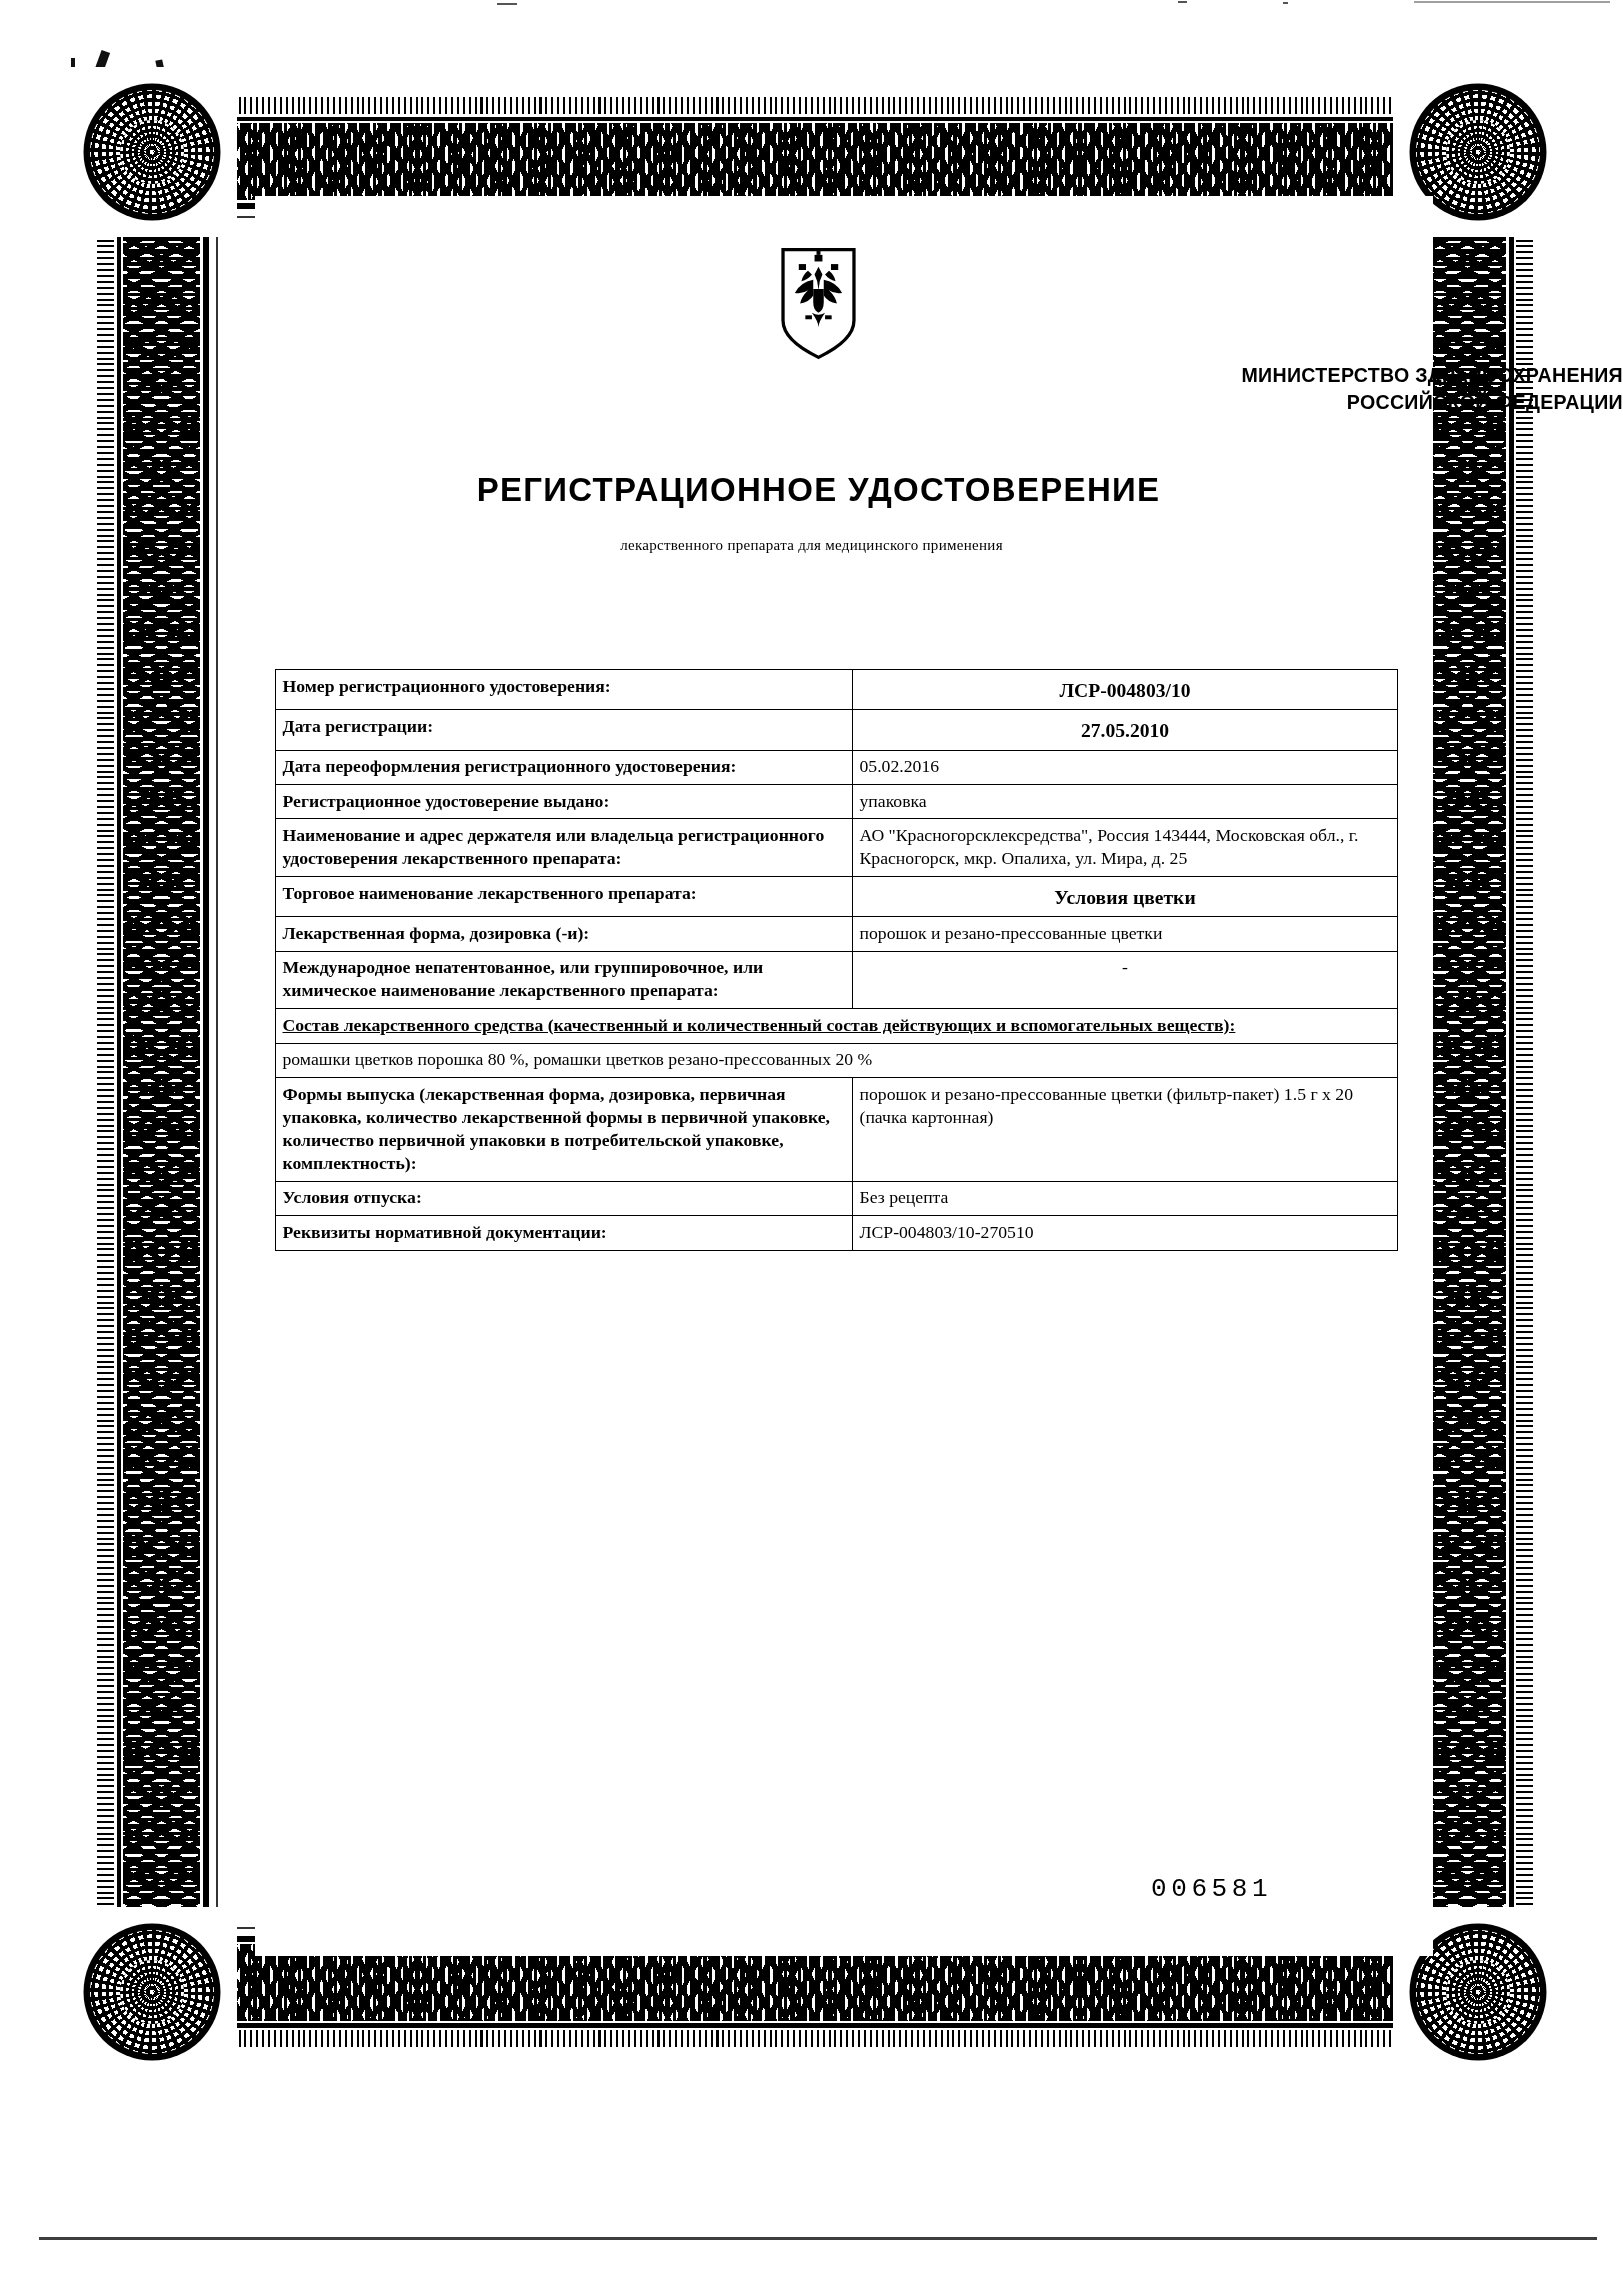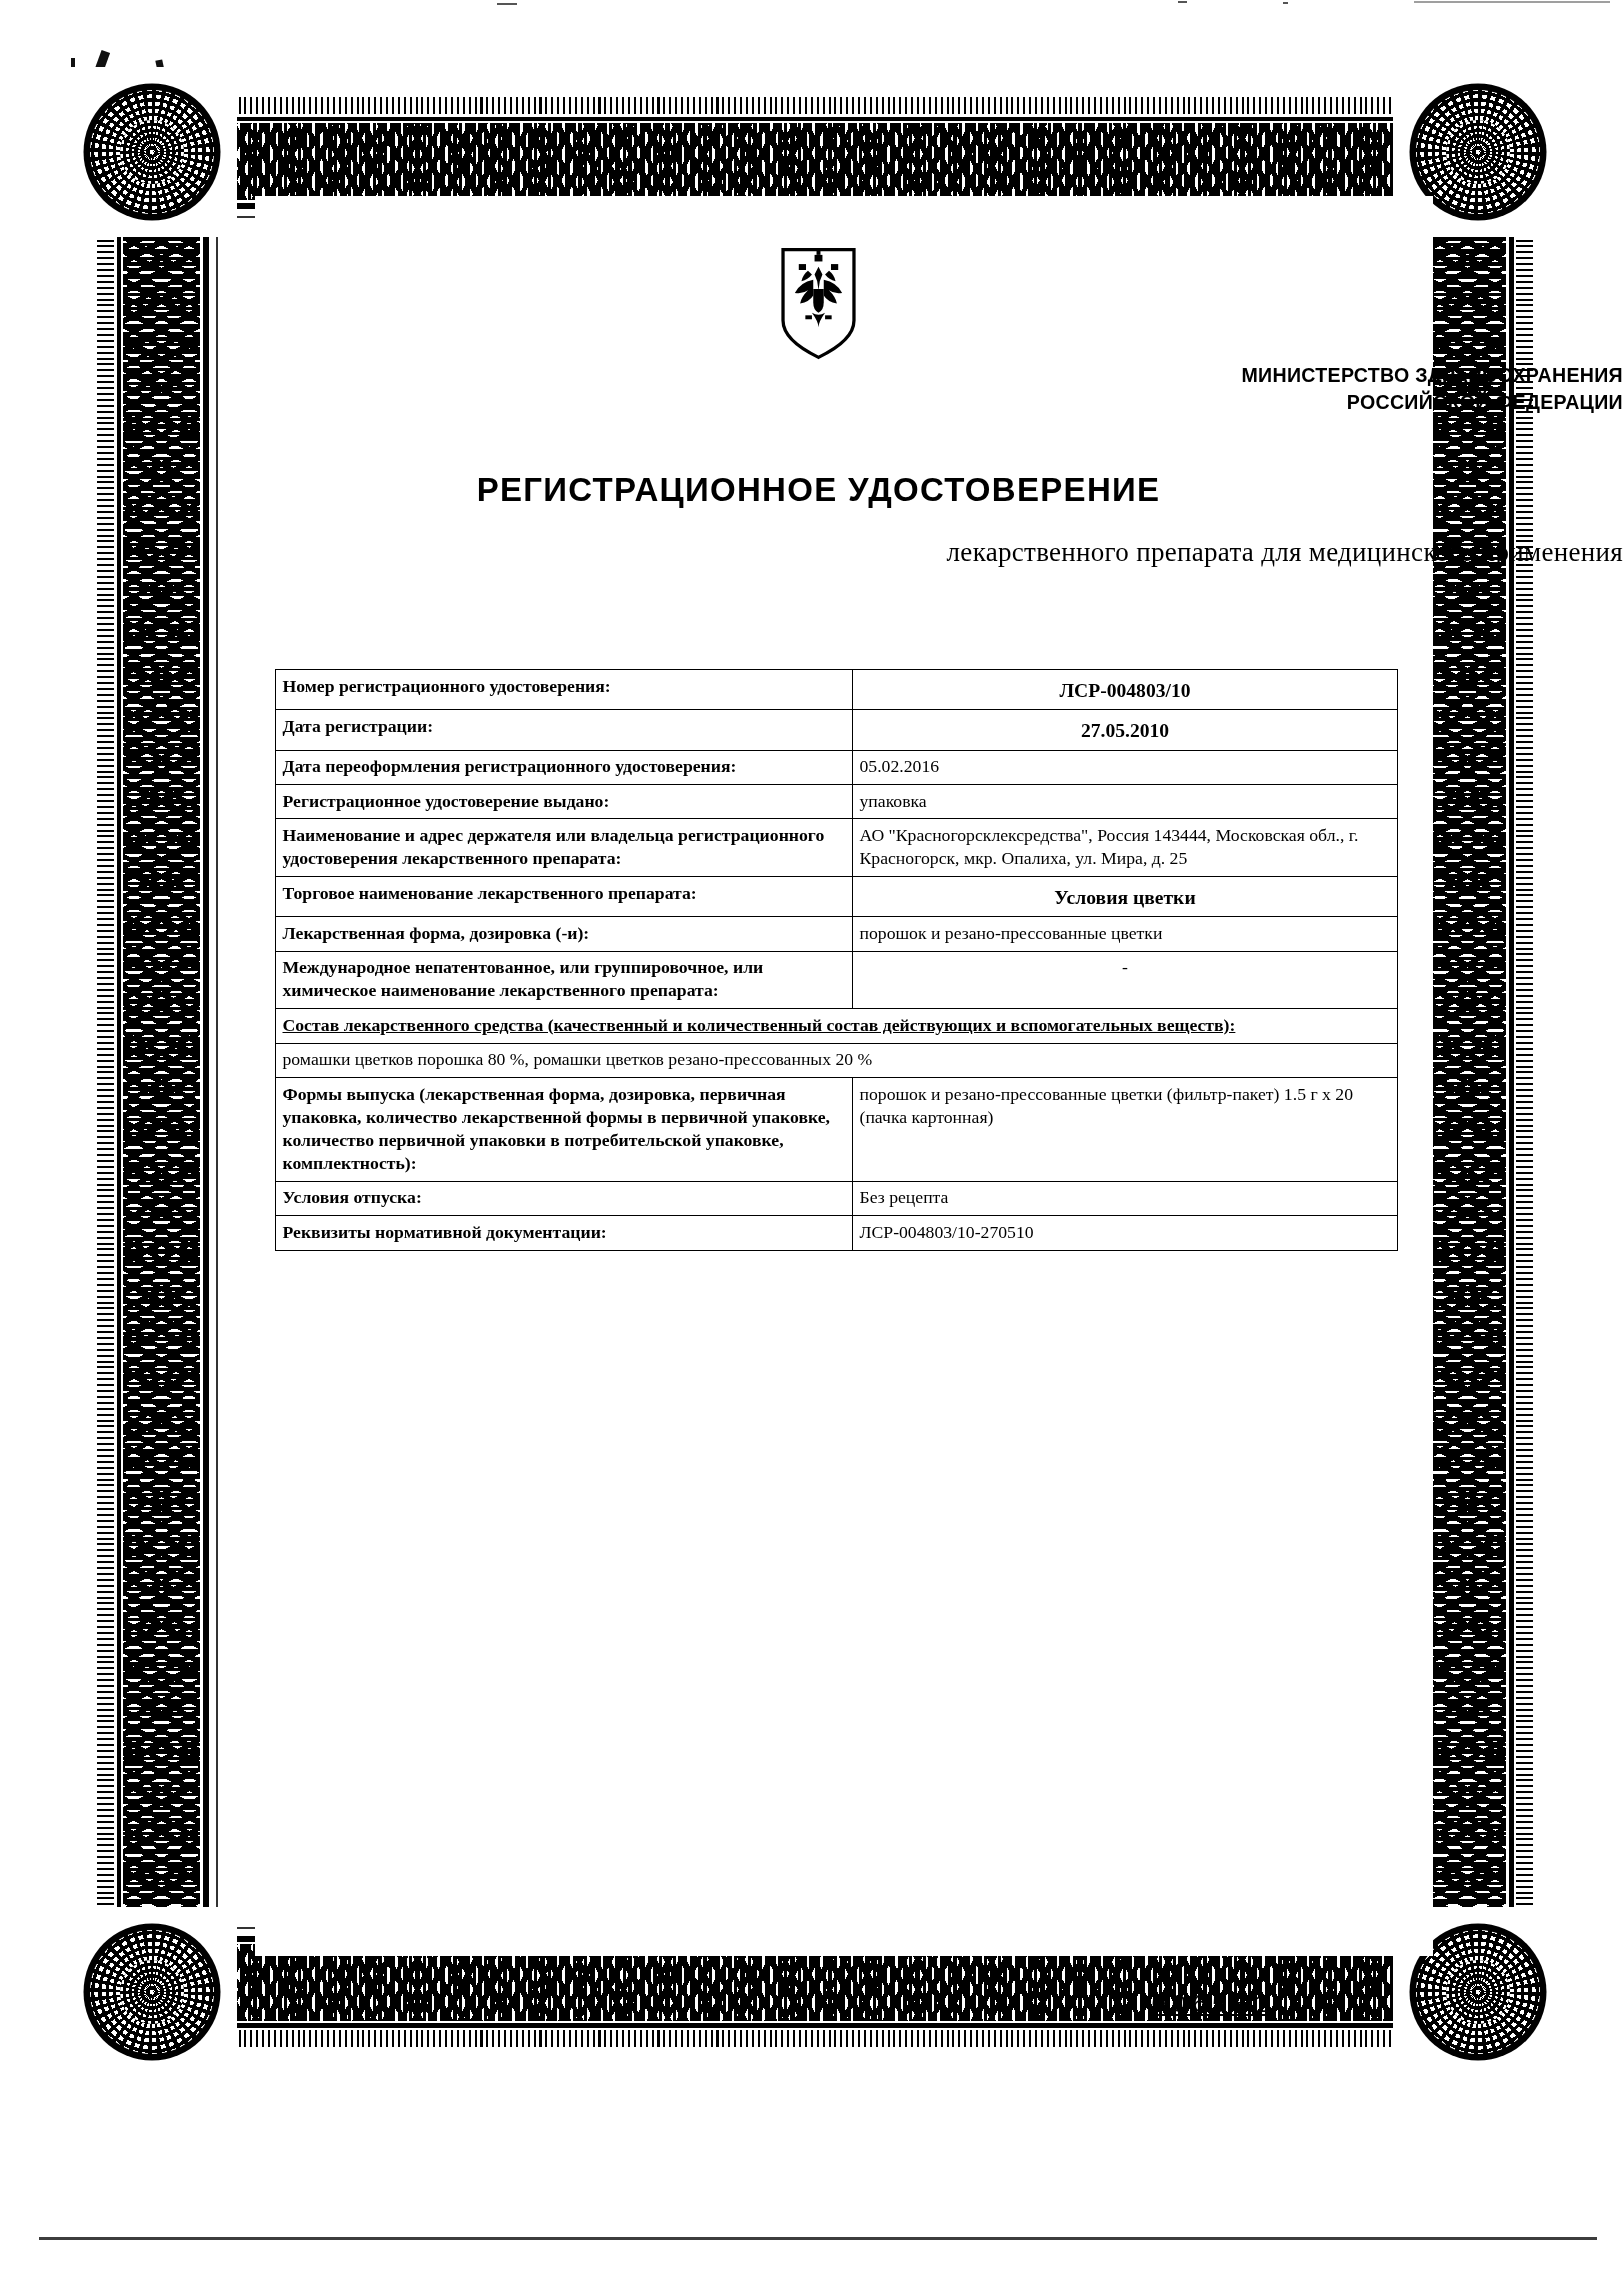"лекарственного препарата для" #title2 { font-size: 27px -> 15px; text-align: right -> center }
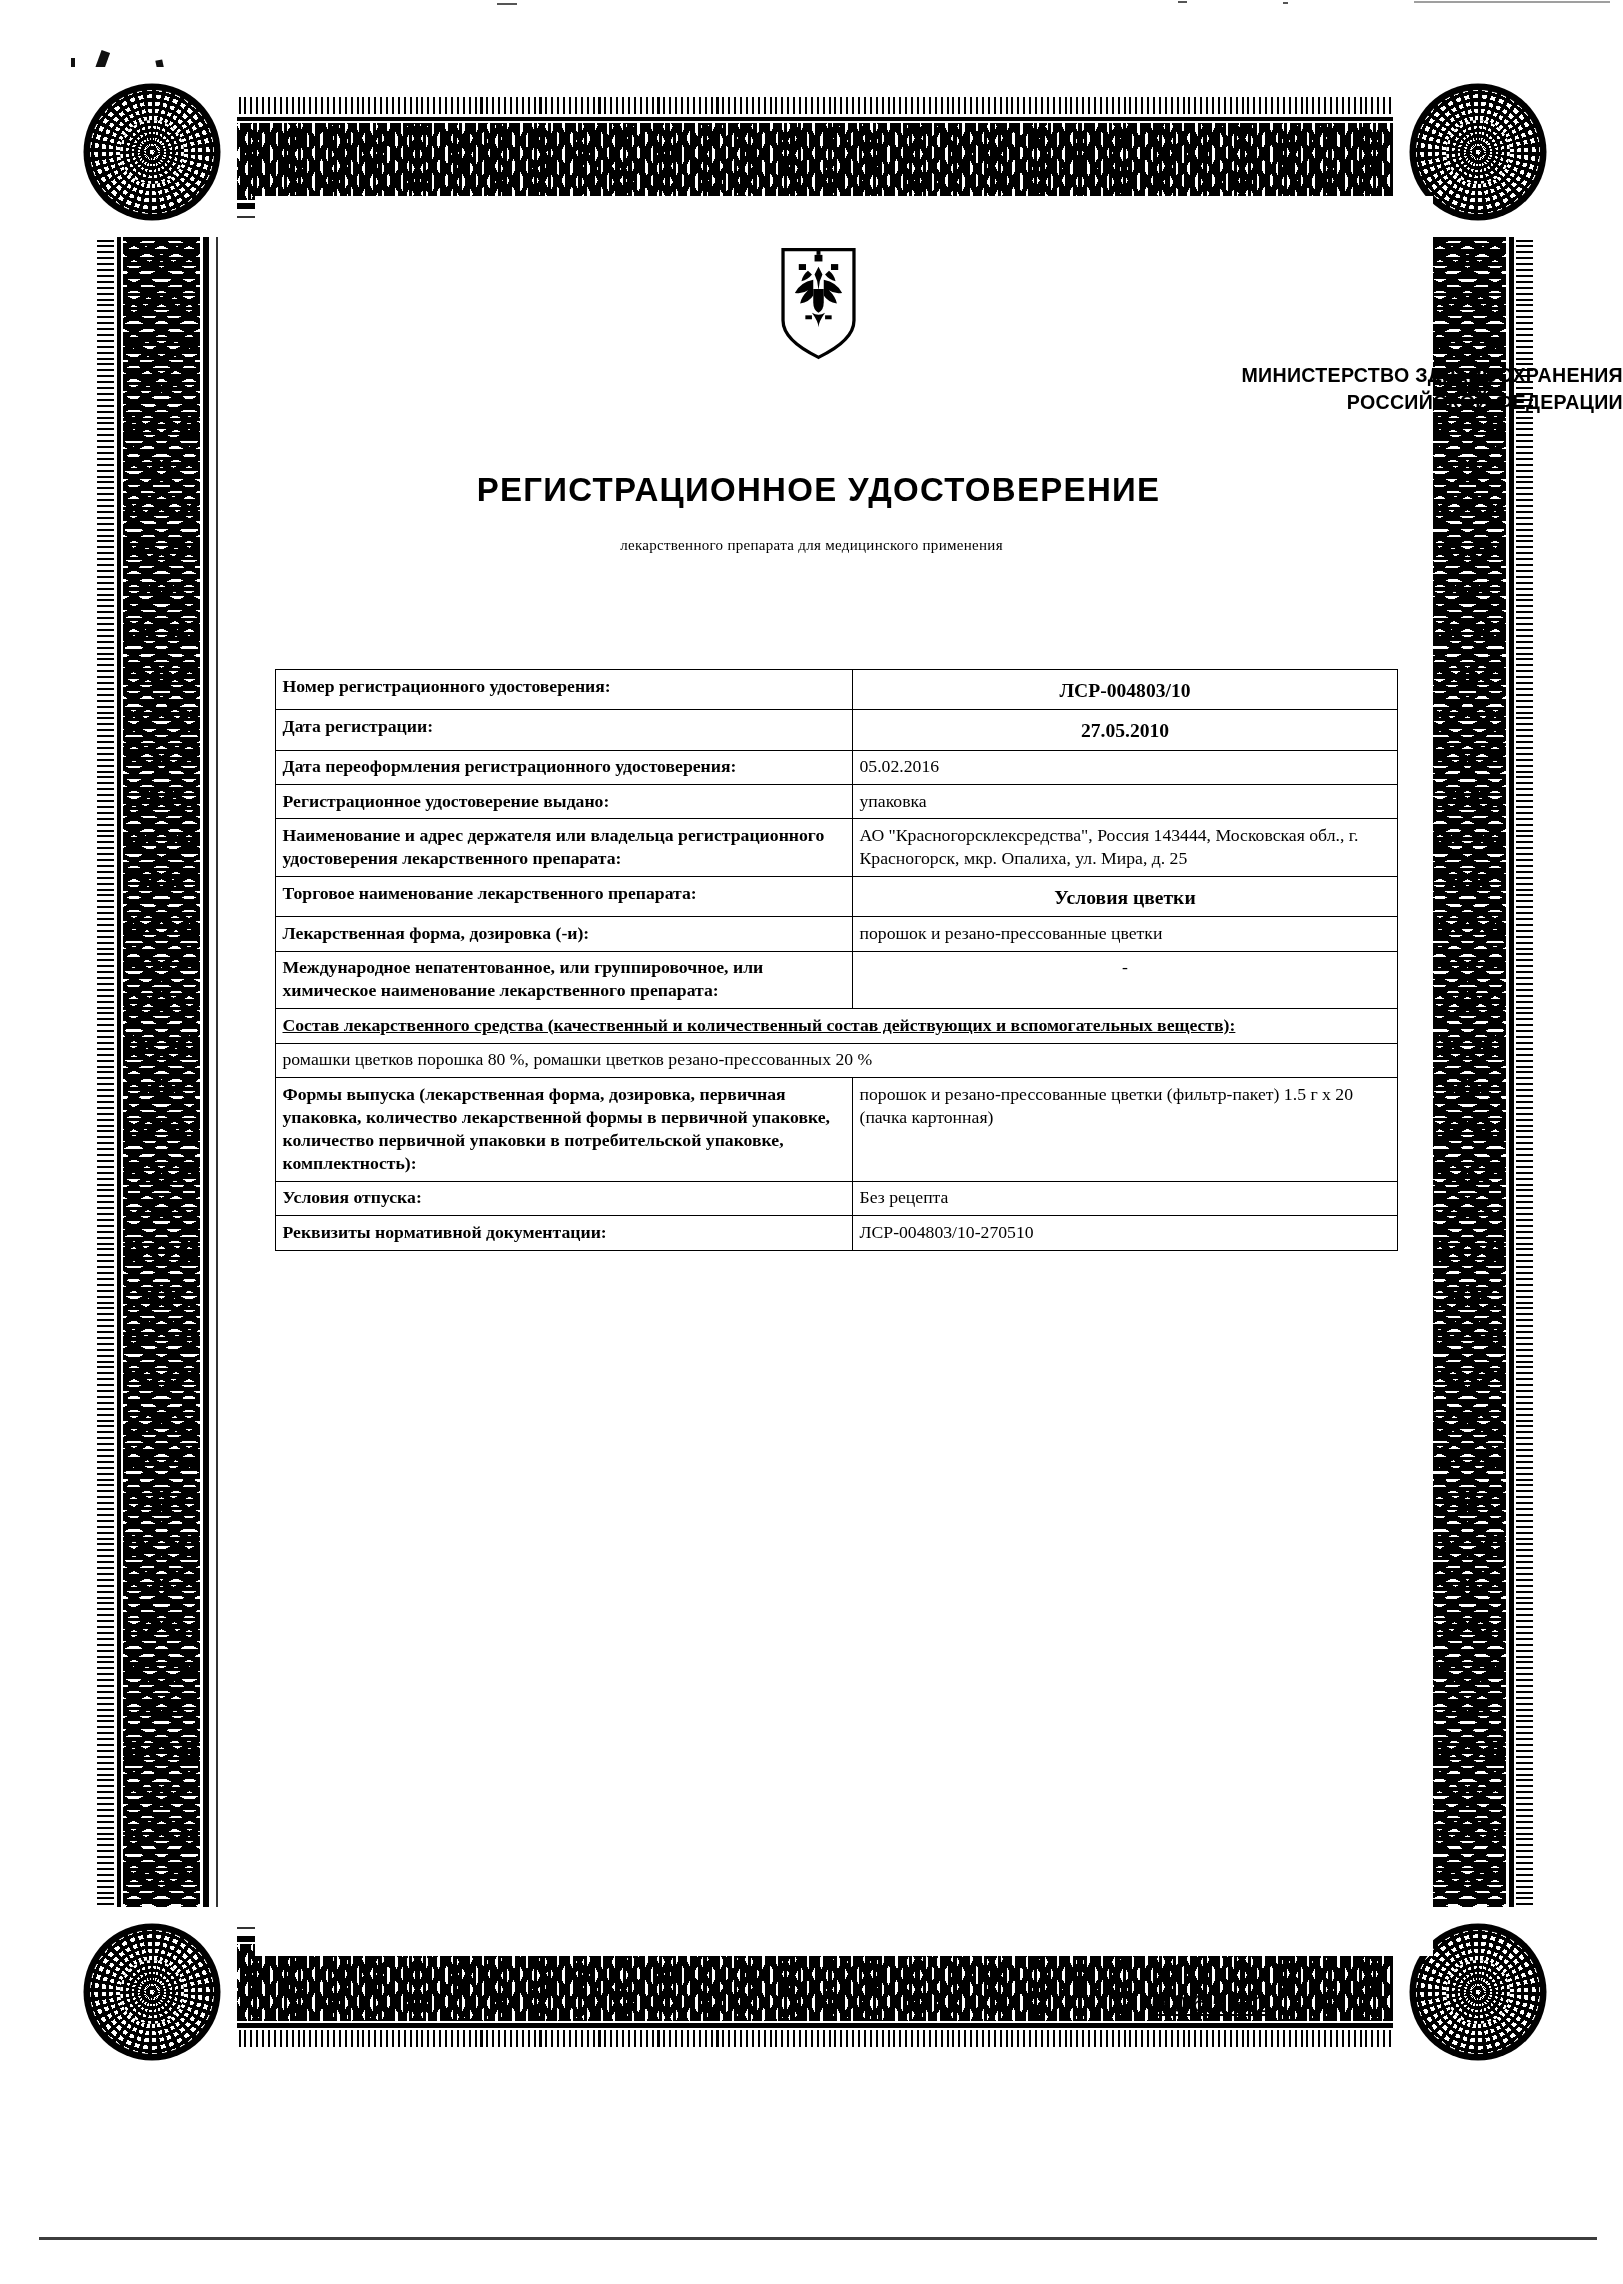"006581" #serial { text-decoration: underline -> none; top: 1990px -> 1874px }
